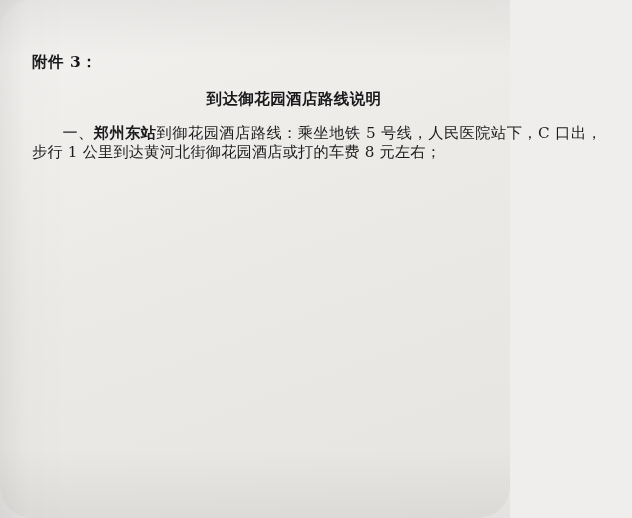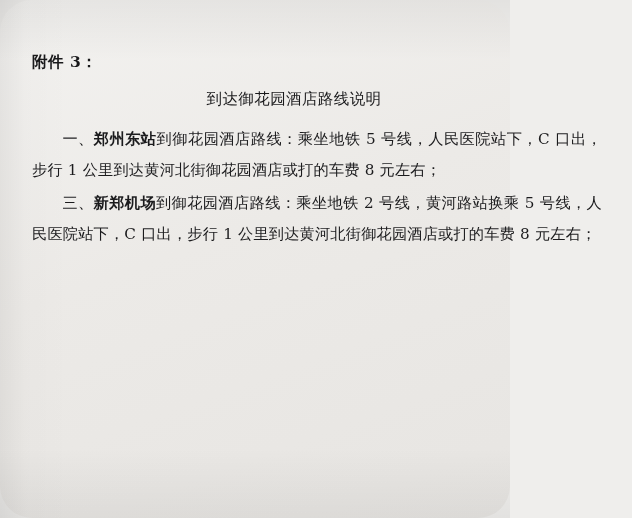"到达御花园酒店路线说明" .doc-title { font-weight: normal -> bold }
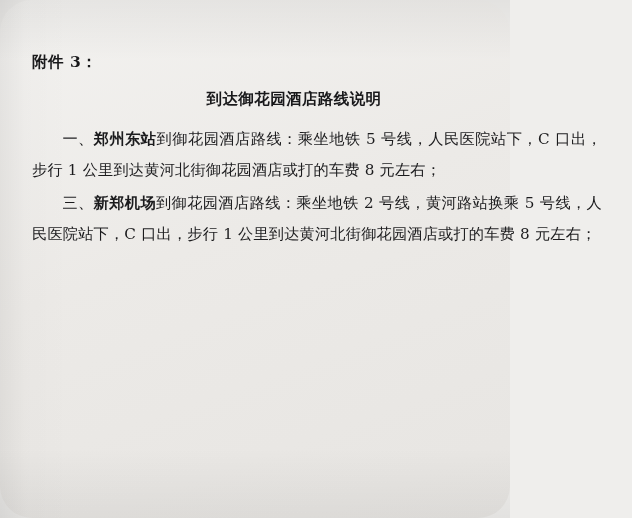"一、郑州东站到御花园酒店路线：乘坐地铁 5 号线，人民医院站下，C 口出，步行" .para { line-height: 31px -> 19px }
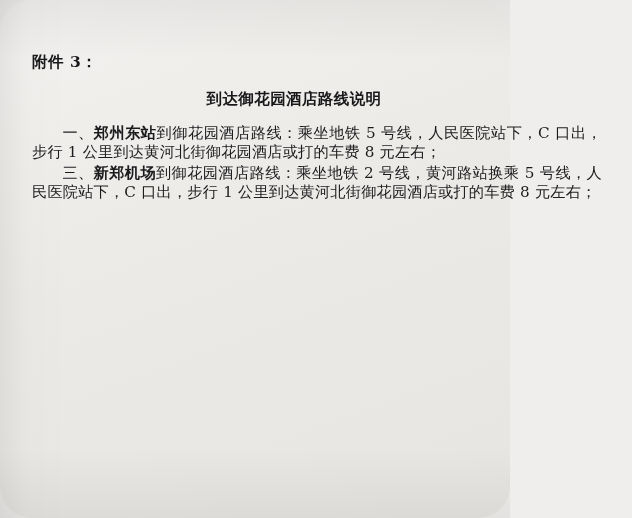"三、新郑机场到御花园酒店路线：乘坐地铁 2 号线，黄河路站换乘 5" p.para { html: <p> <span>三、</span><b>新郑机场</b><span>到御花园酒店路线：乘坐地铁 2 号线，黄河路站换乘 5 号线，人民医院站下，C 口出，步行 1 公里到达黄河北街御花园酒店或打的车费 8 元左右；</span> </p> -> none }
